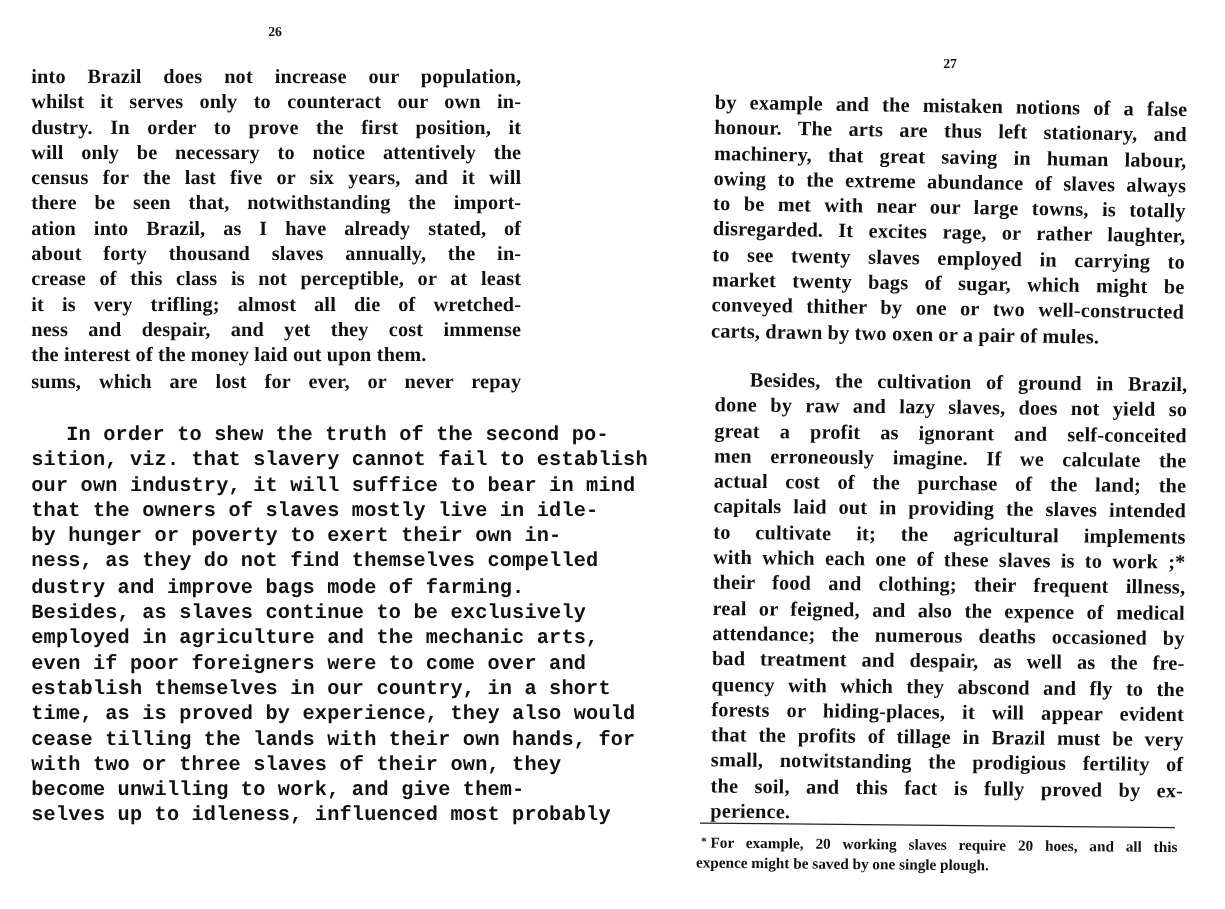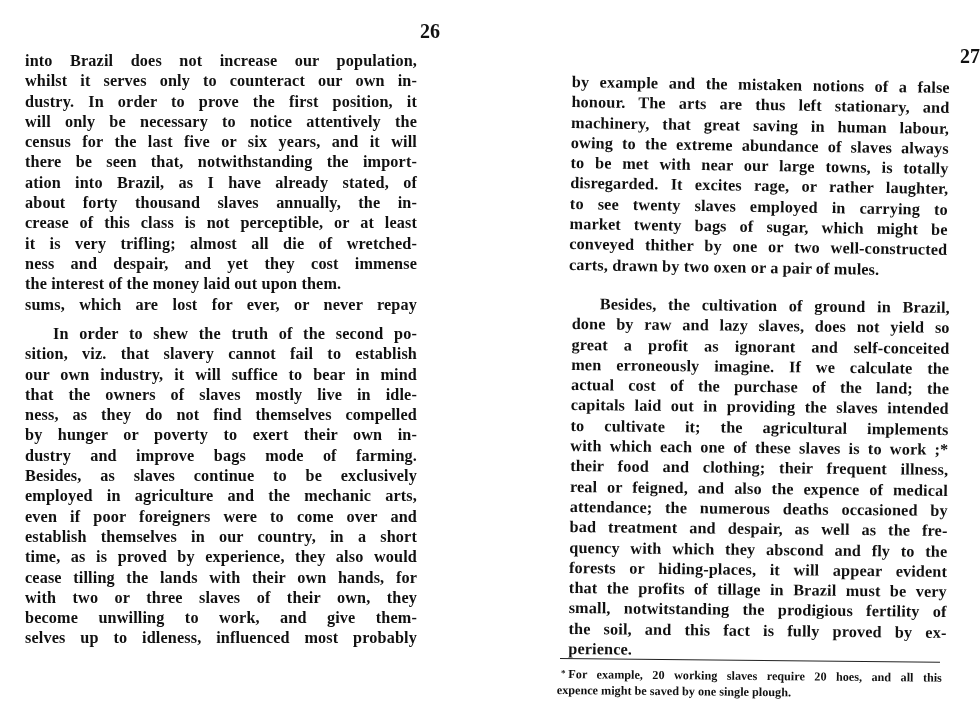"26" .page-number { font-size: 20px -> 11px; text-align: right -> center }
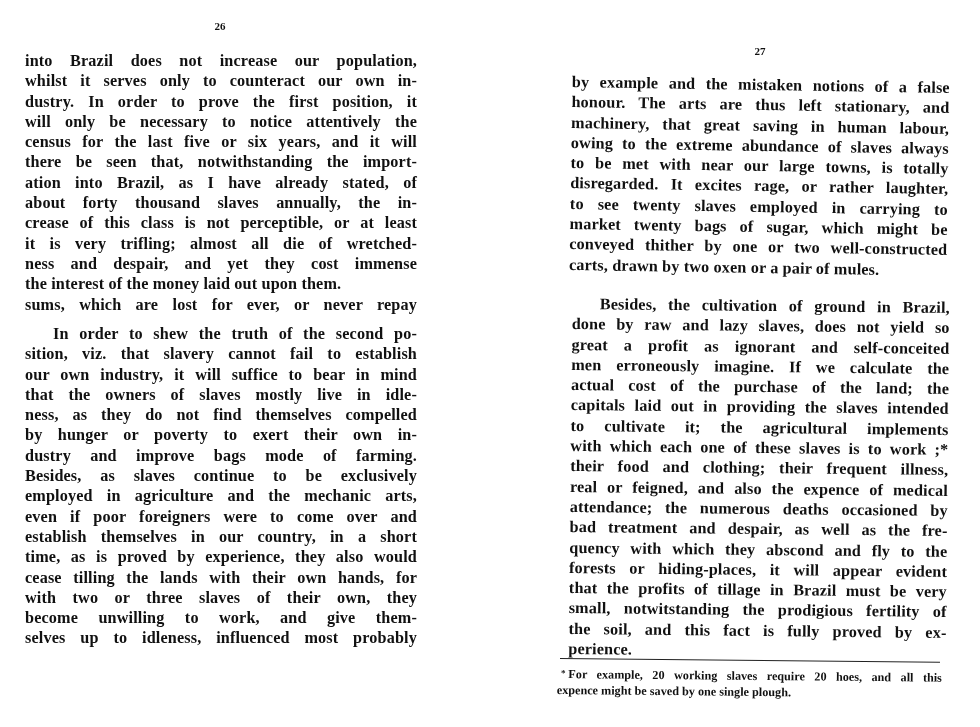"In order to shew the" #left-p2 { font-family: none -> Liberation Mono, monospace; top: 324px -> 338px }
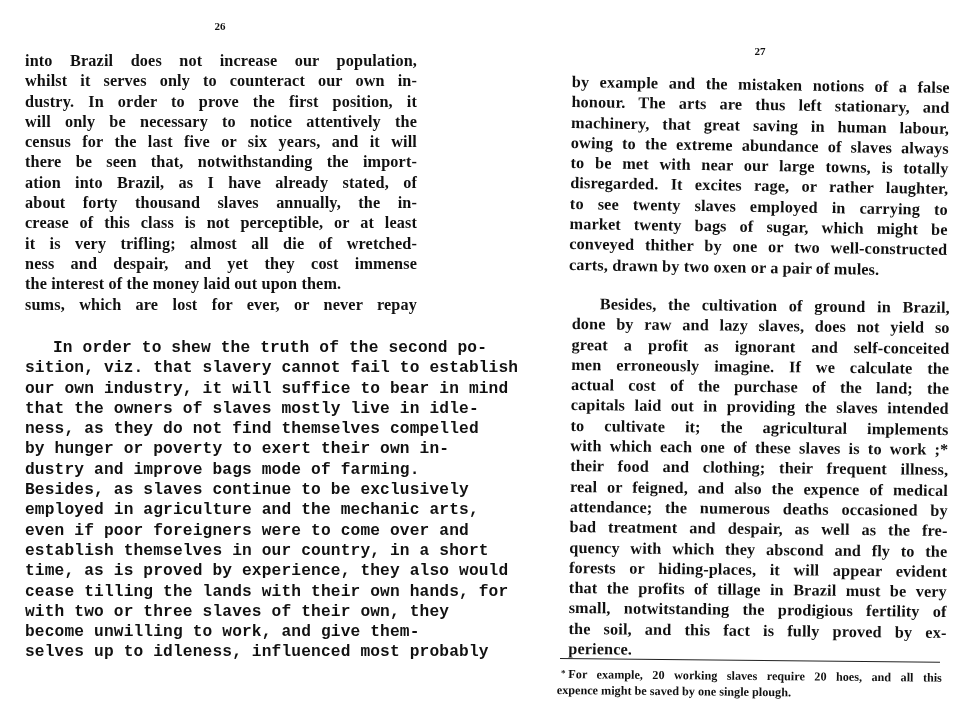"ness, as they do not" span.line { order: before "by hunger or poverty to" -> after "by hunger or poverty to" }
